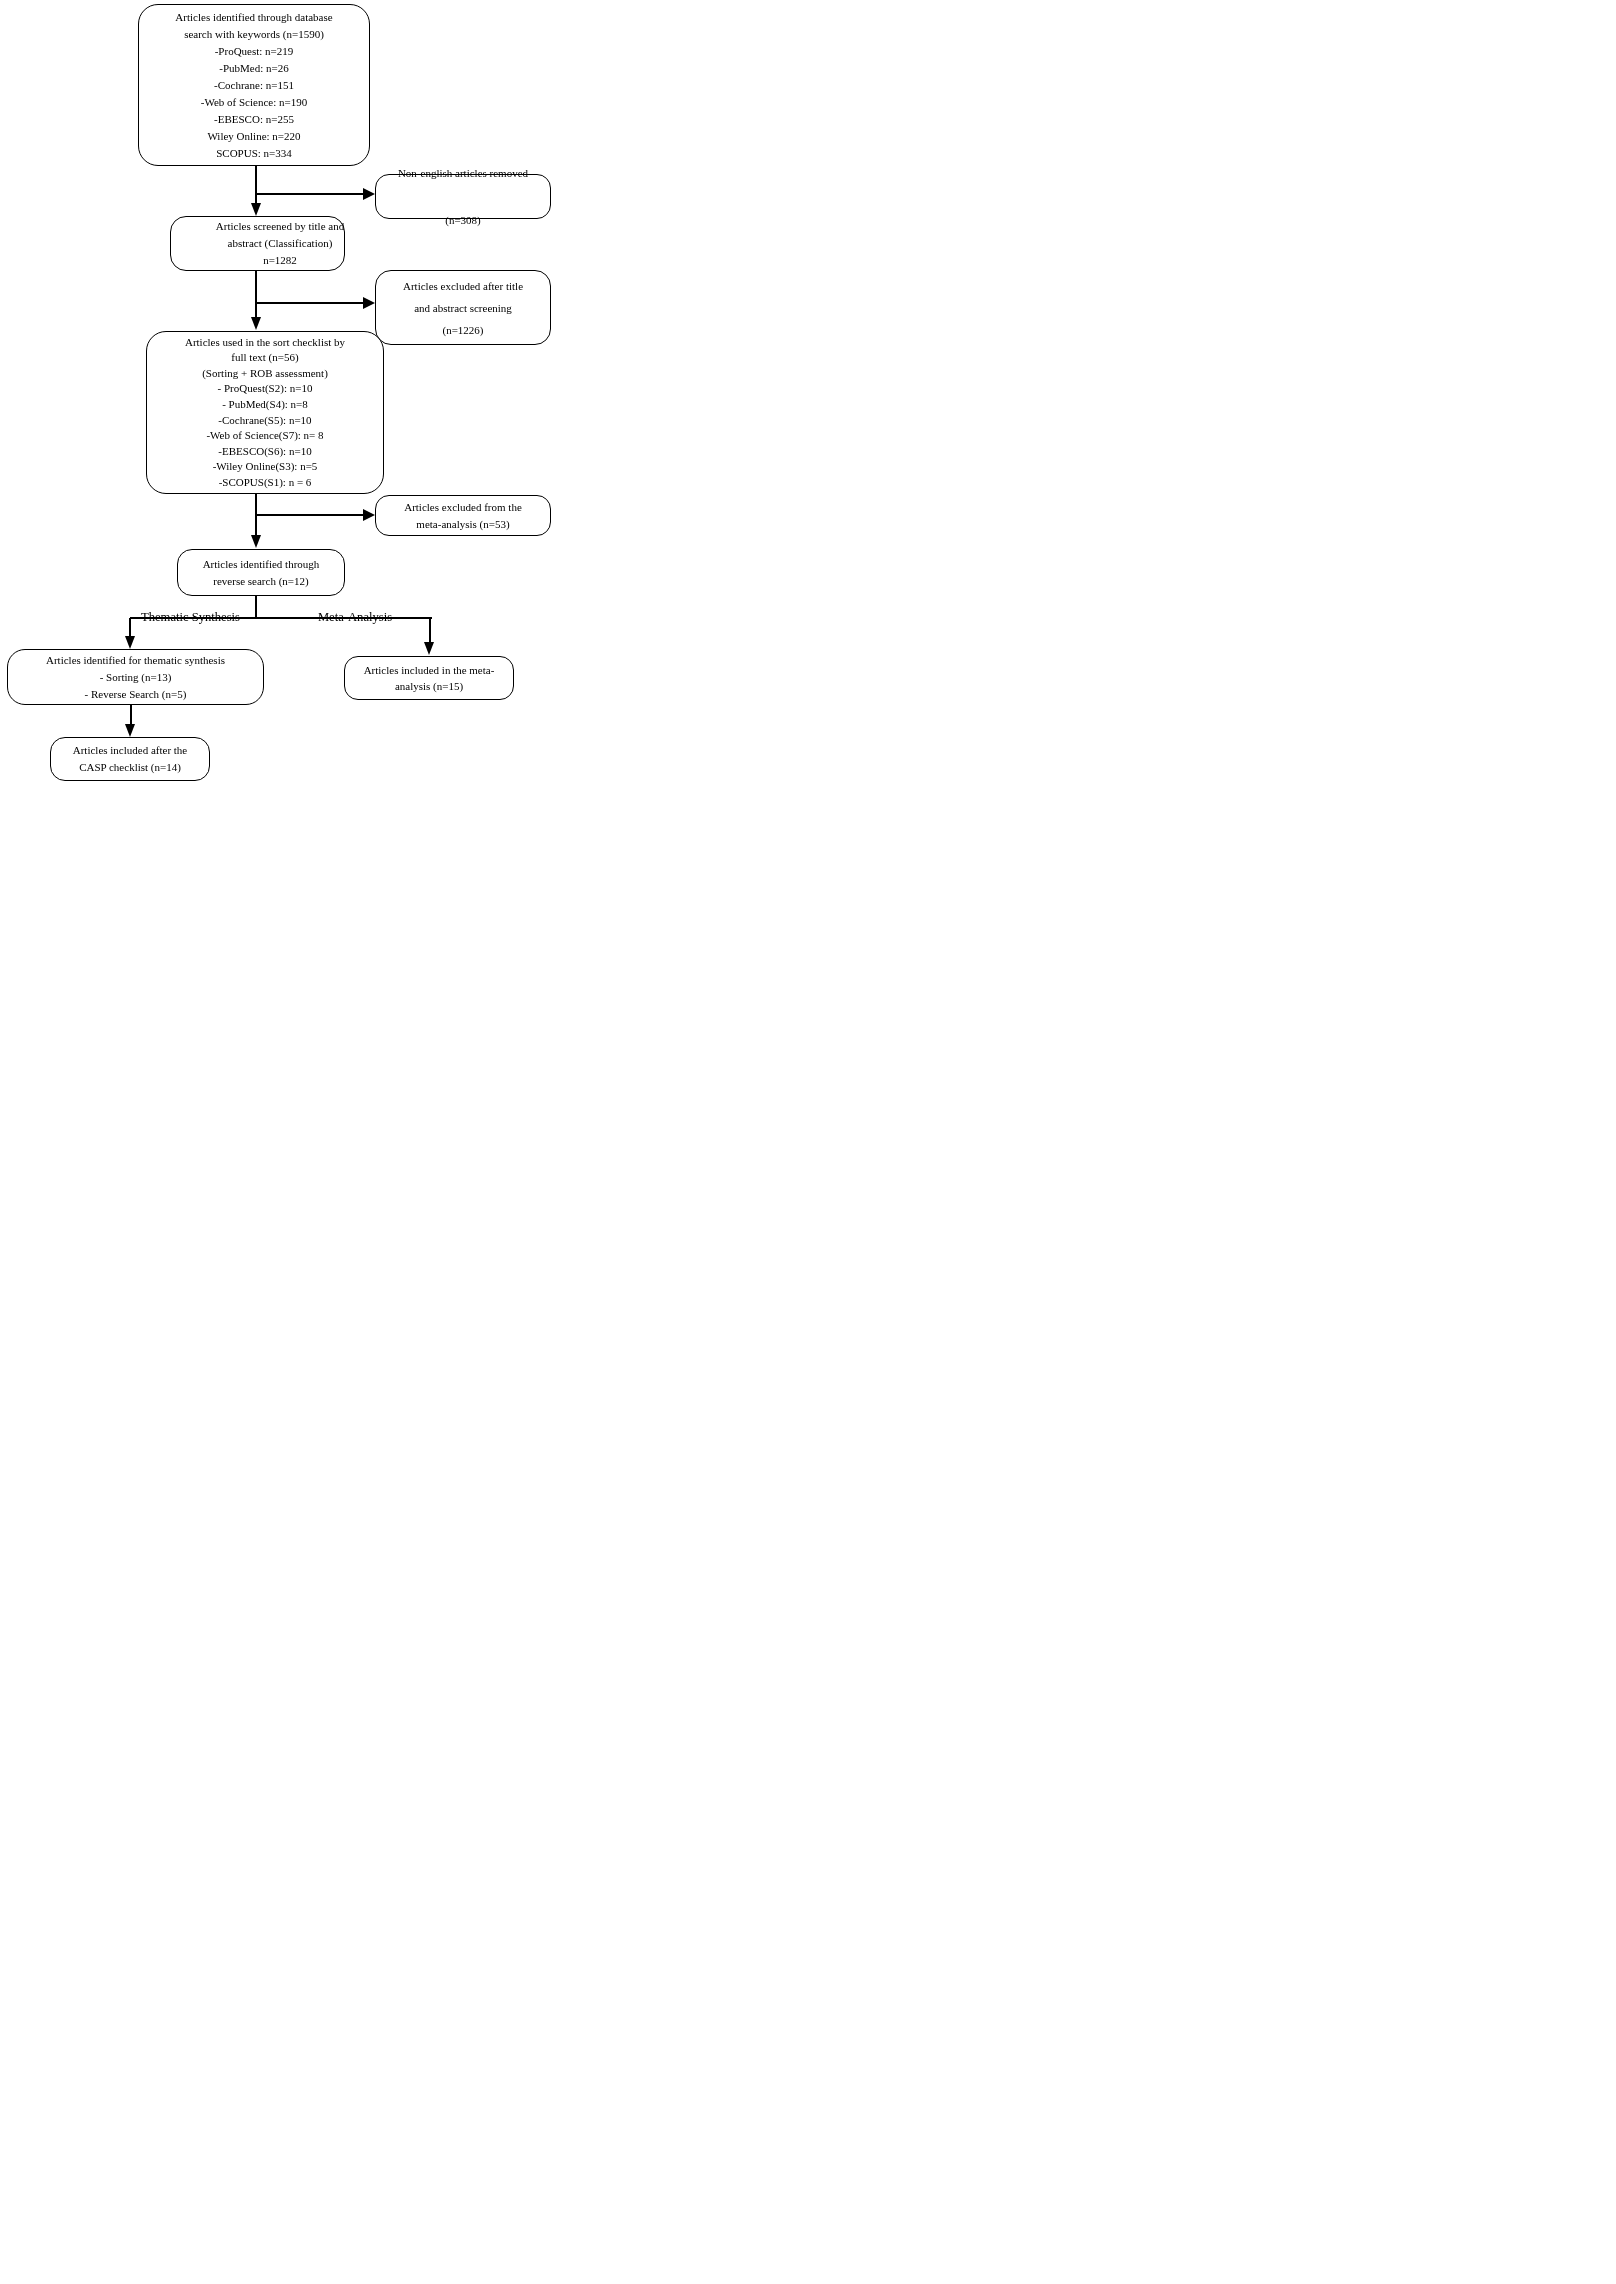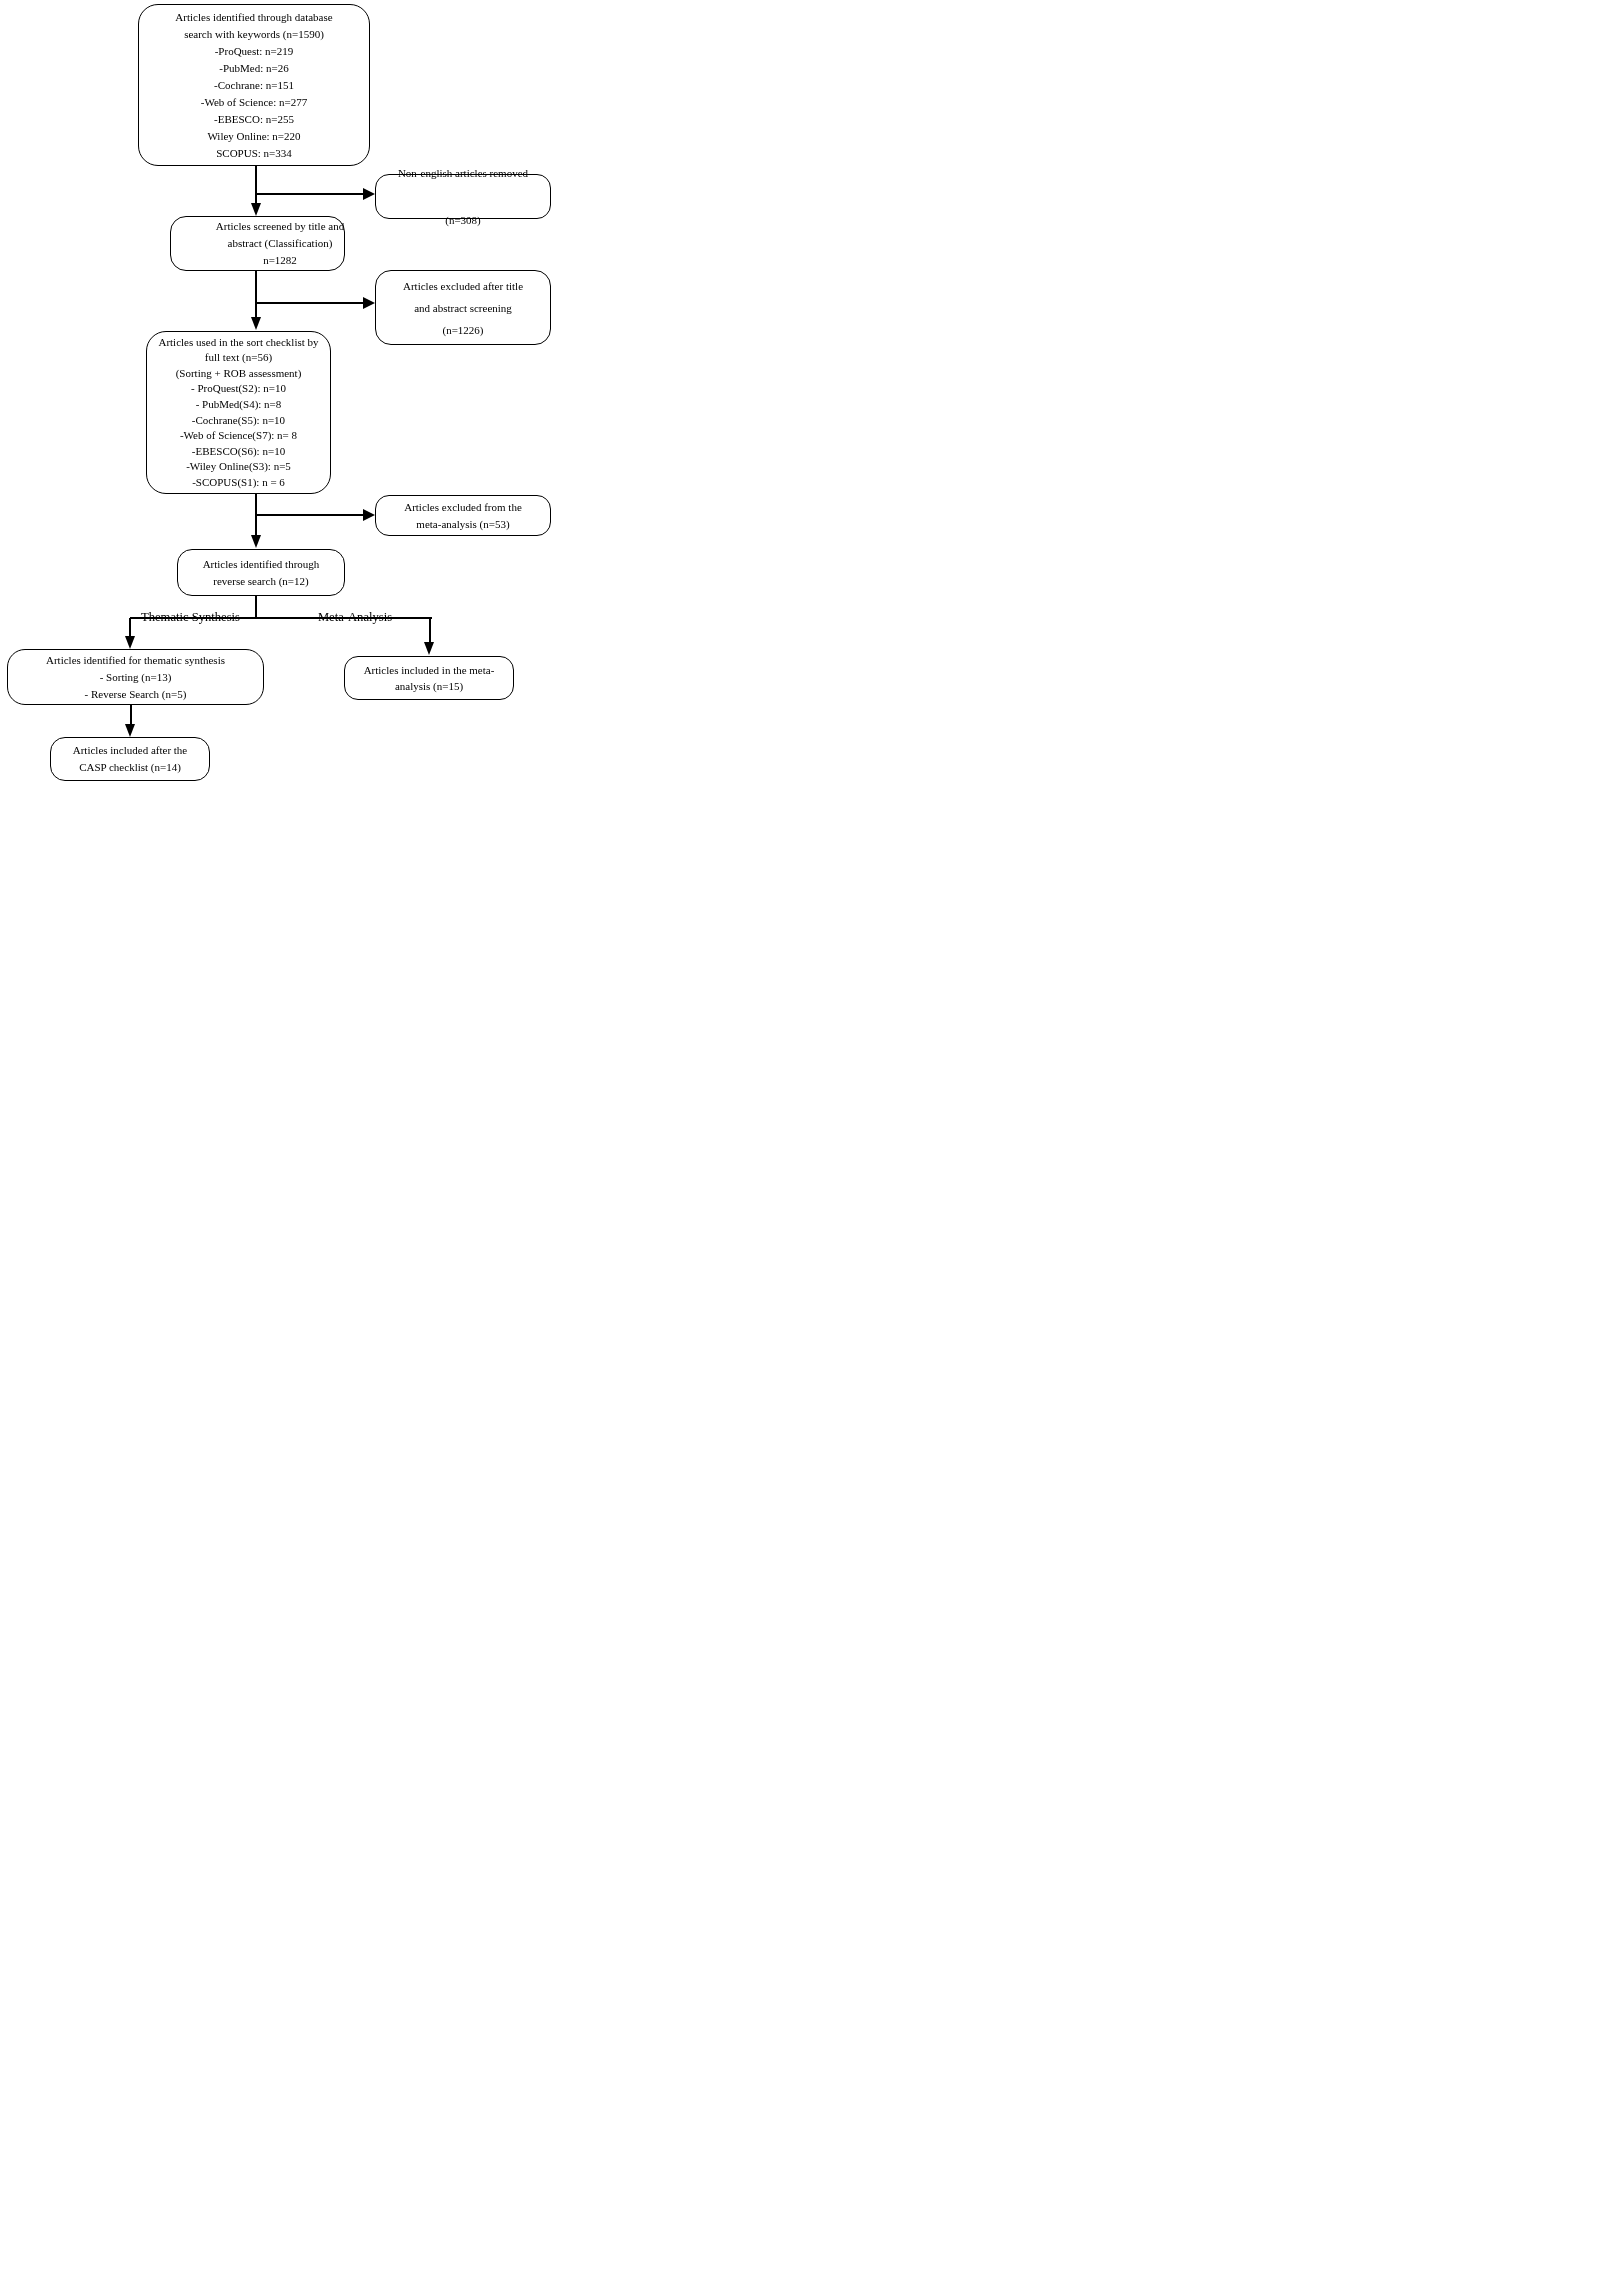"-Web of Science: n=277" div.line { text: 277 -> 190 }
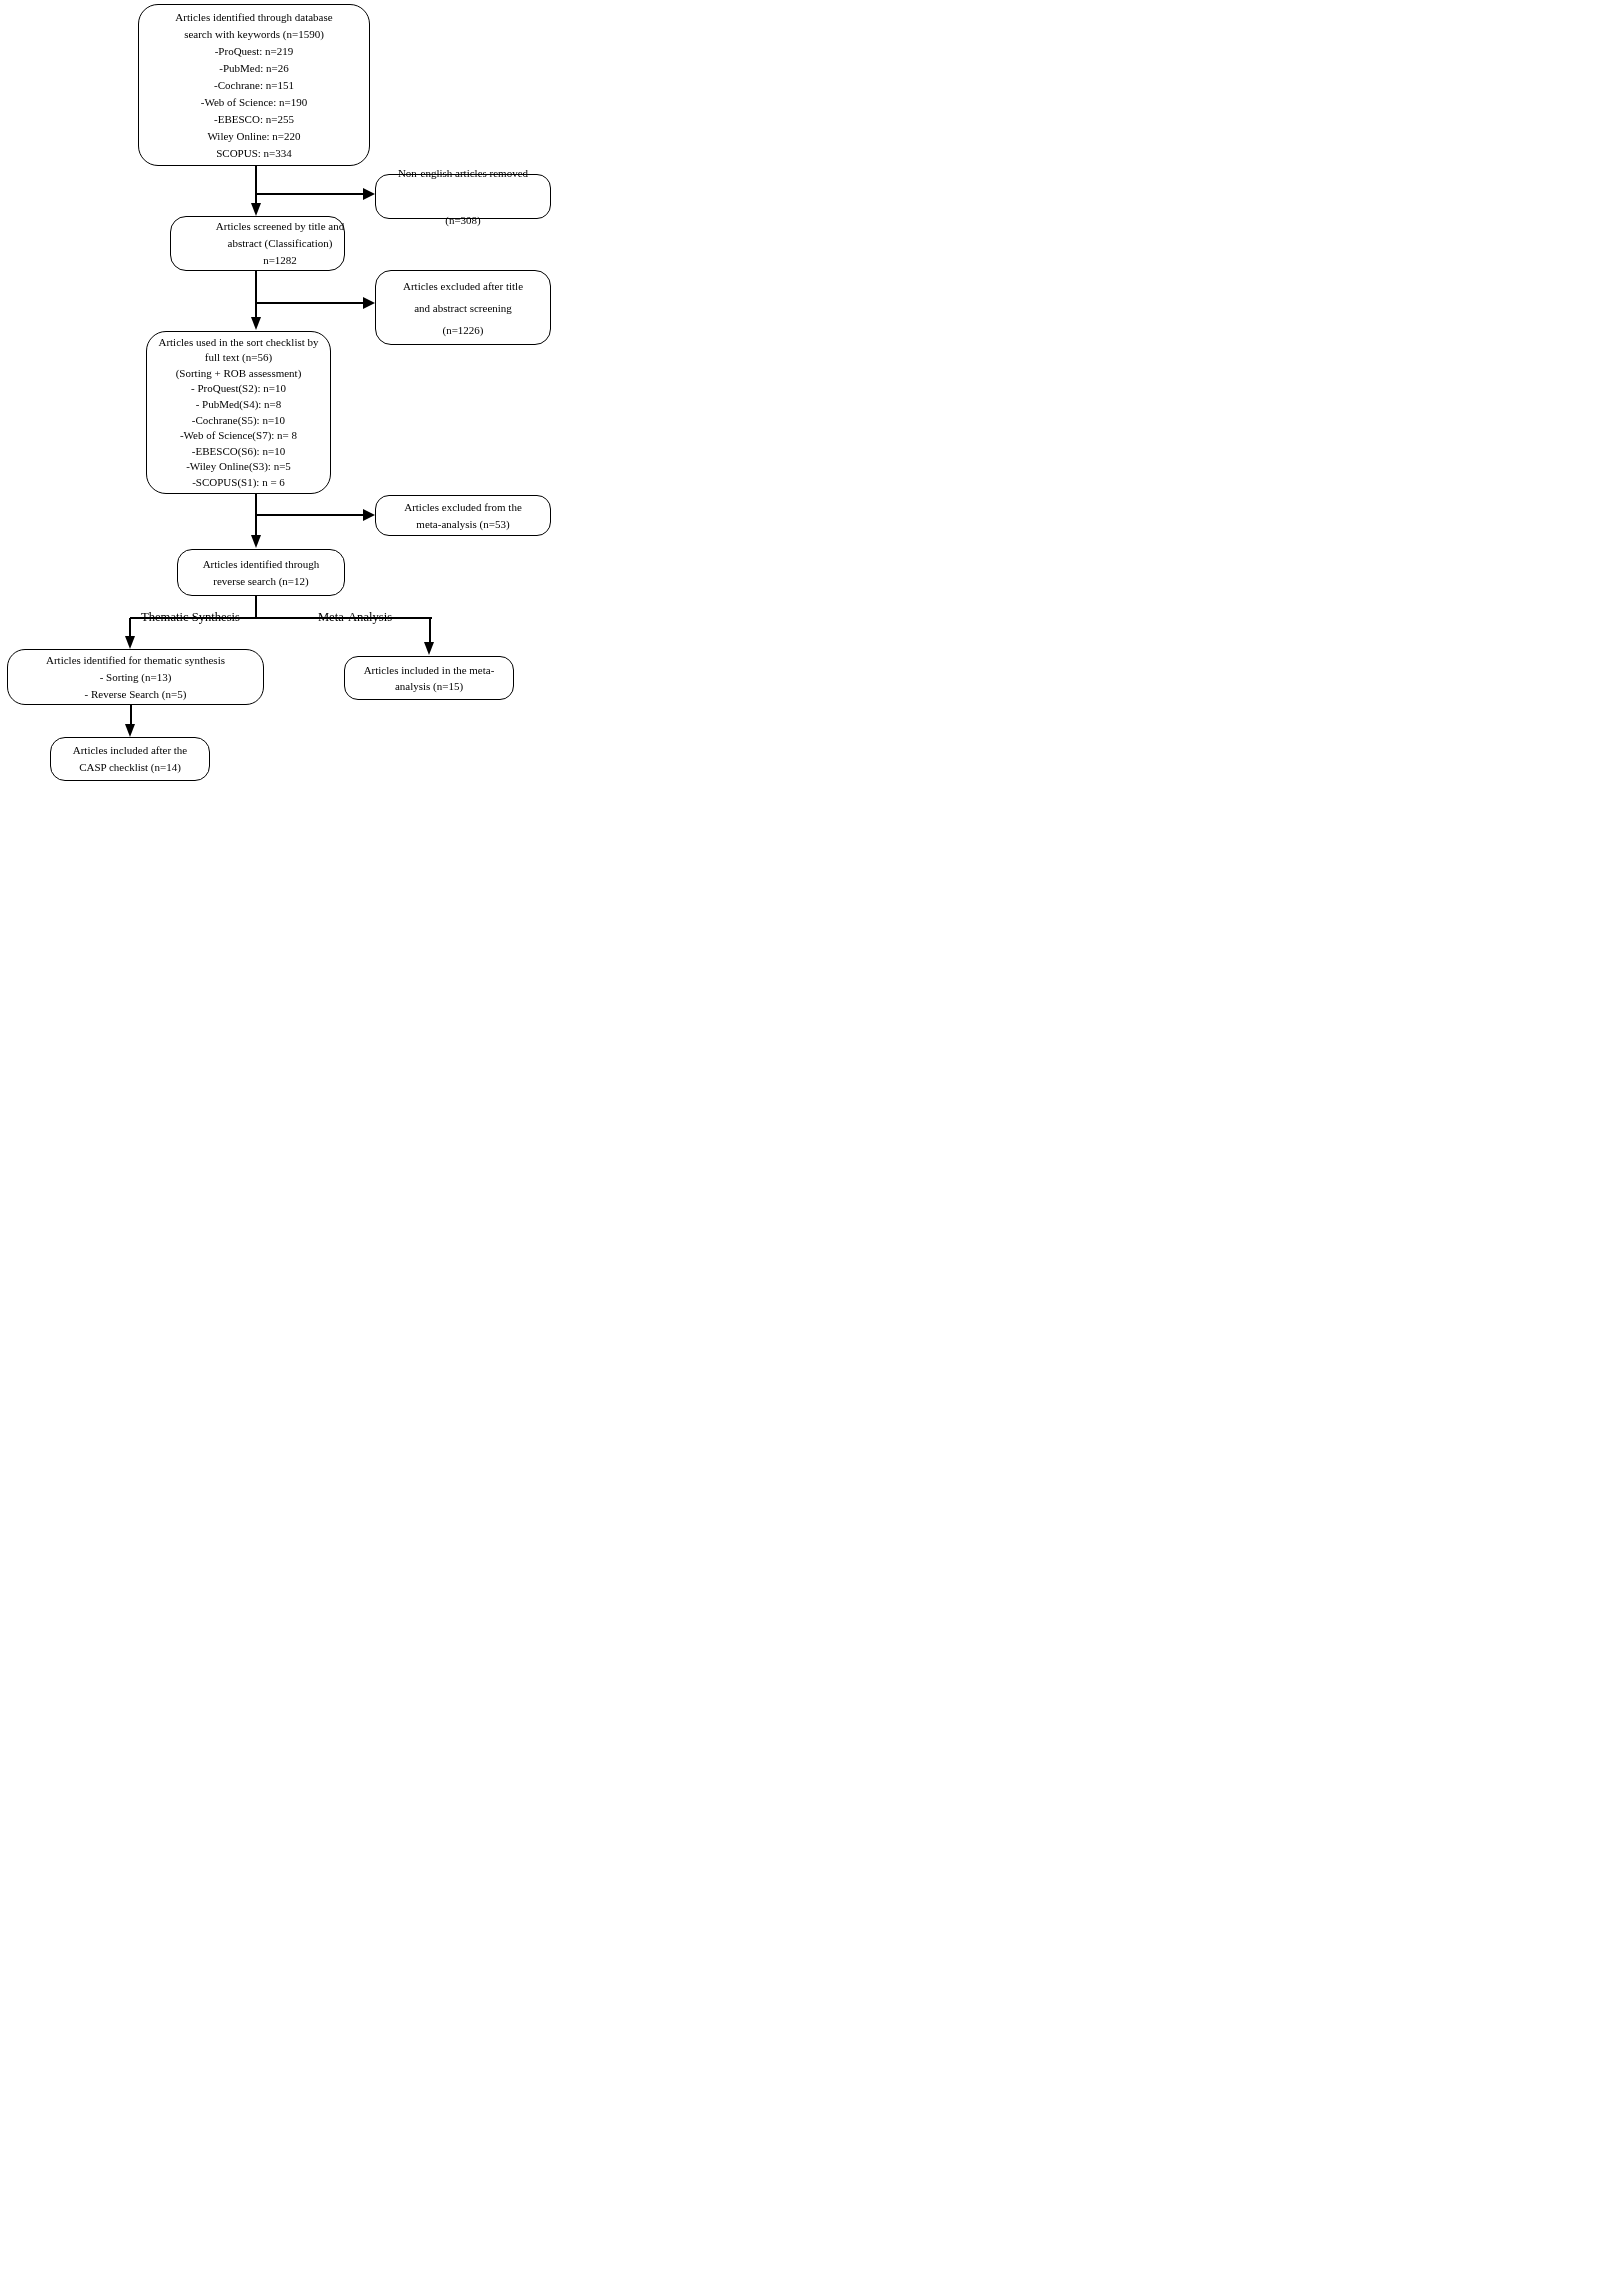"Articles used in the sort" .n-sort { width: 185px -> 238px }
